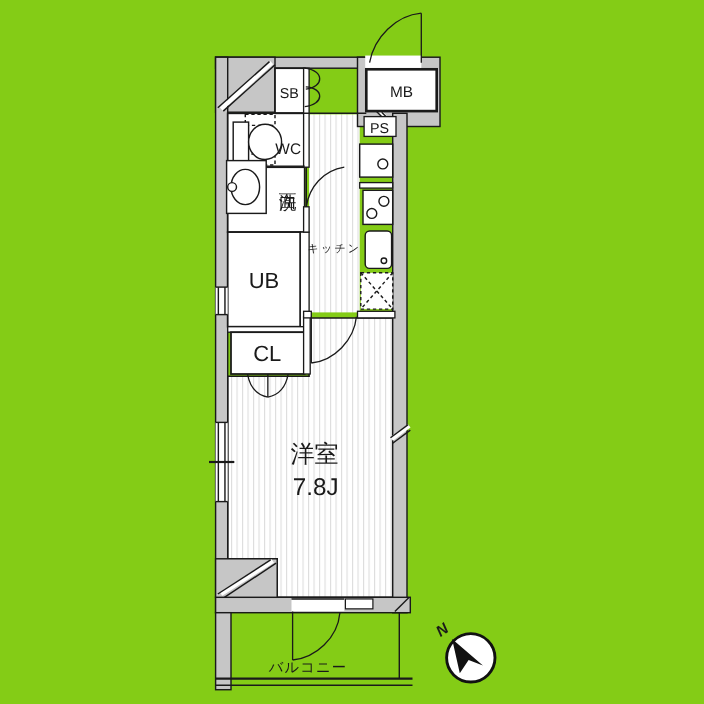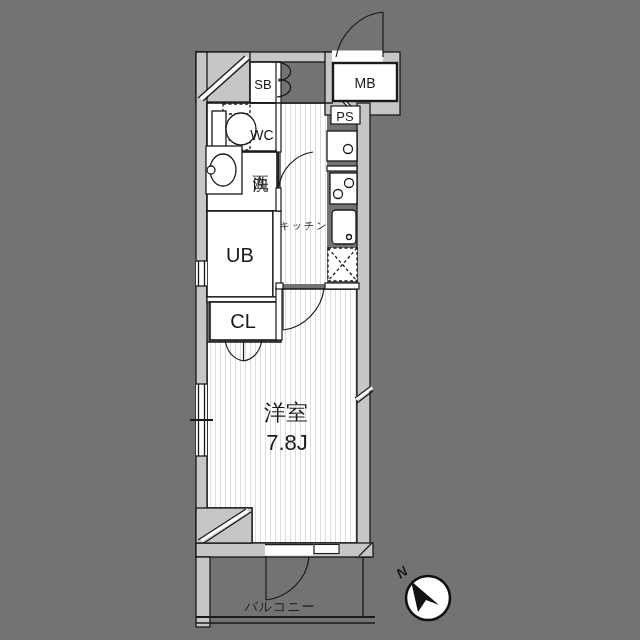"SB" .canvas { background: #737373 -> #84cc16 }
